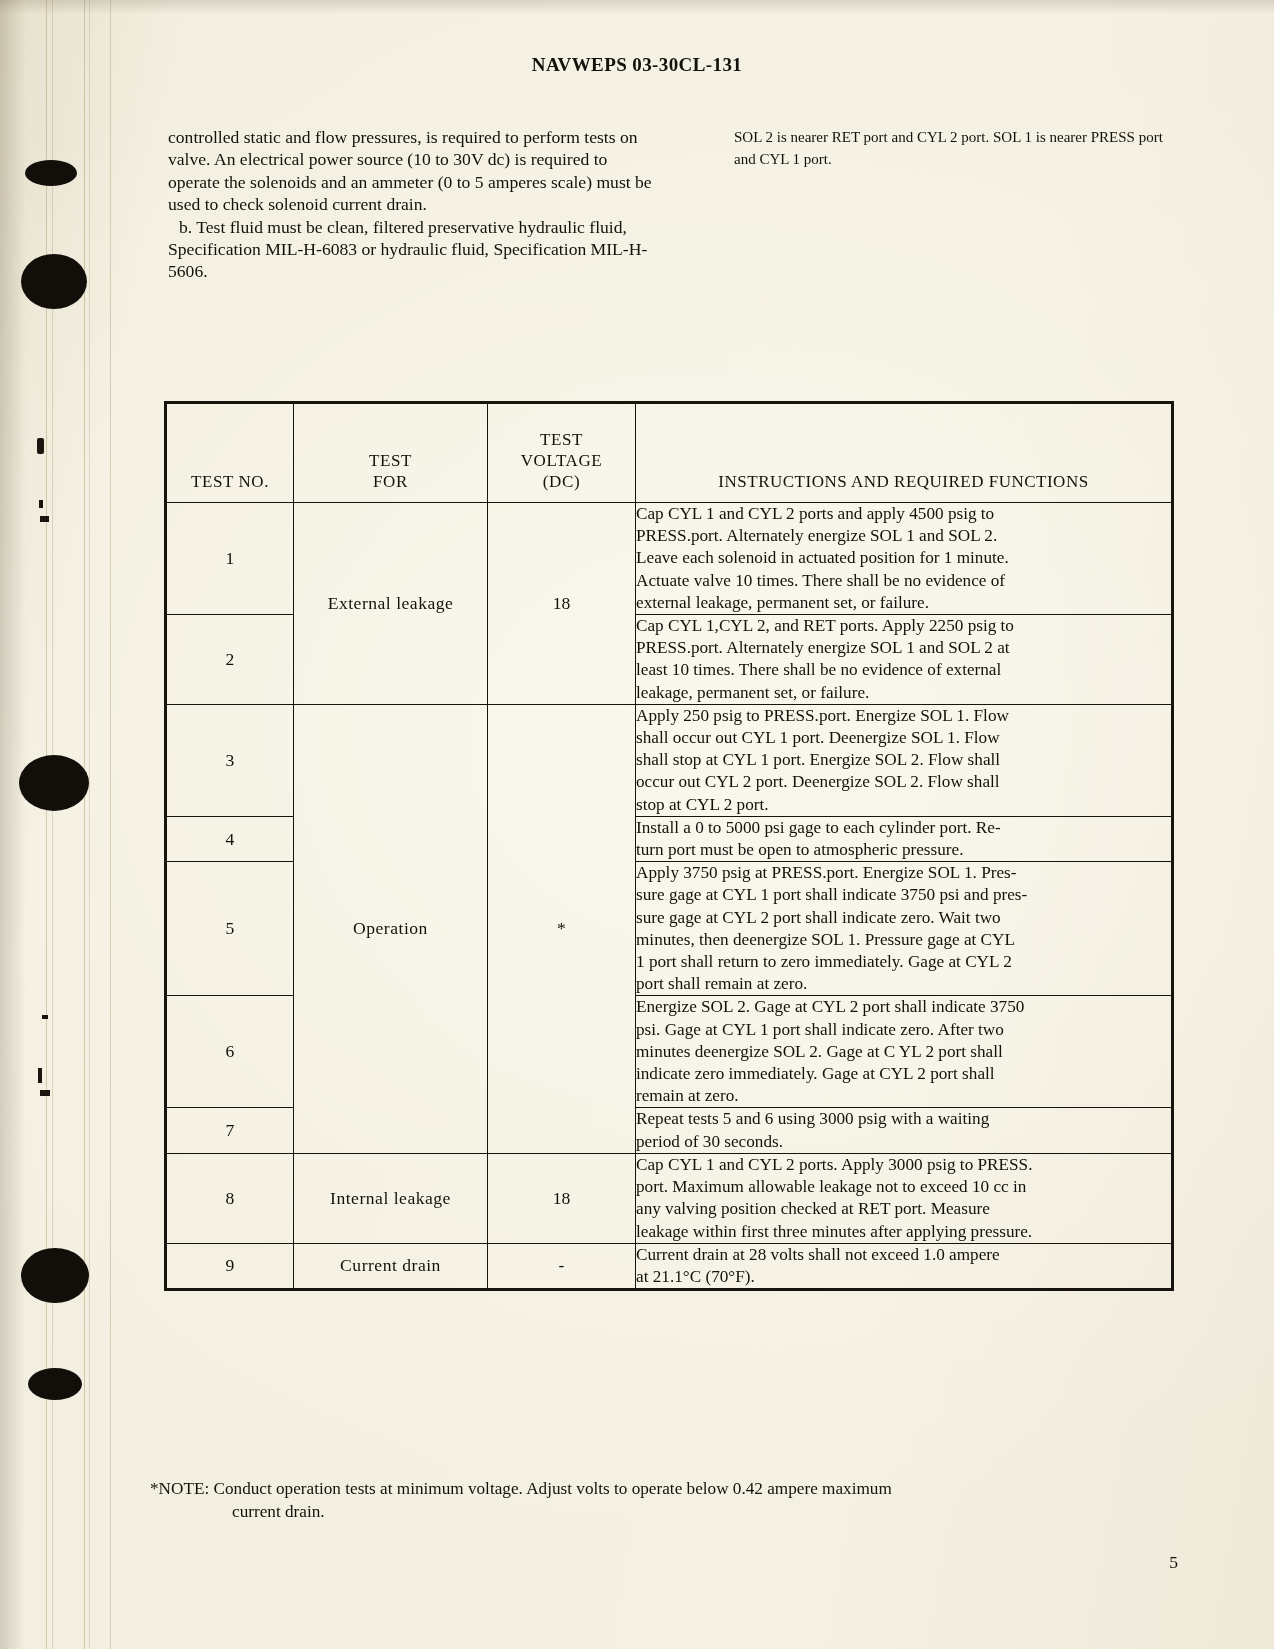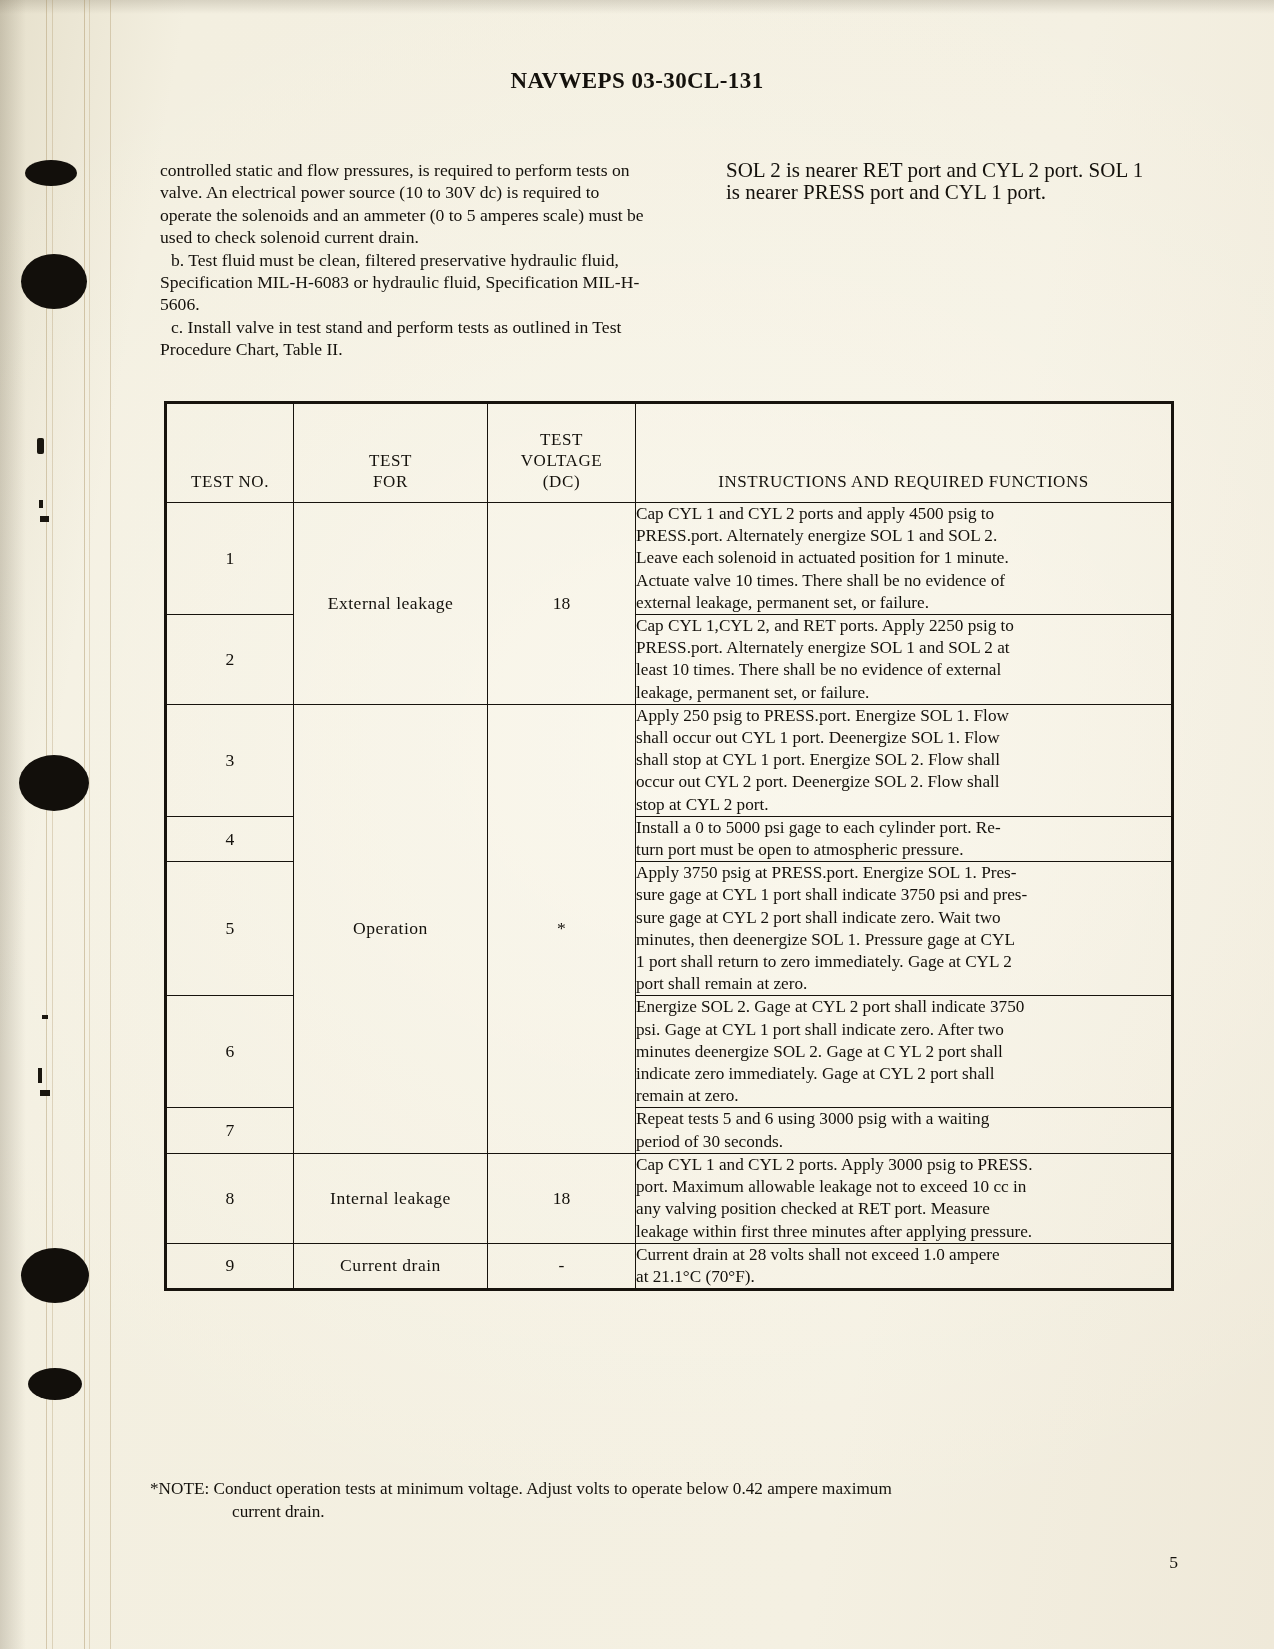"NAVWEPS 03-30CL-131" .running-head { font-size: 23px -> 19px; top: 68px -> 54px }
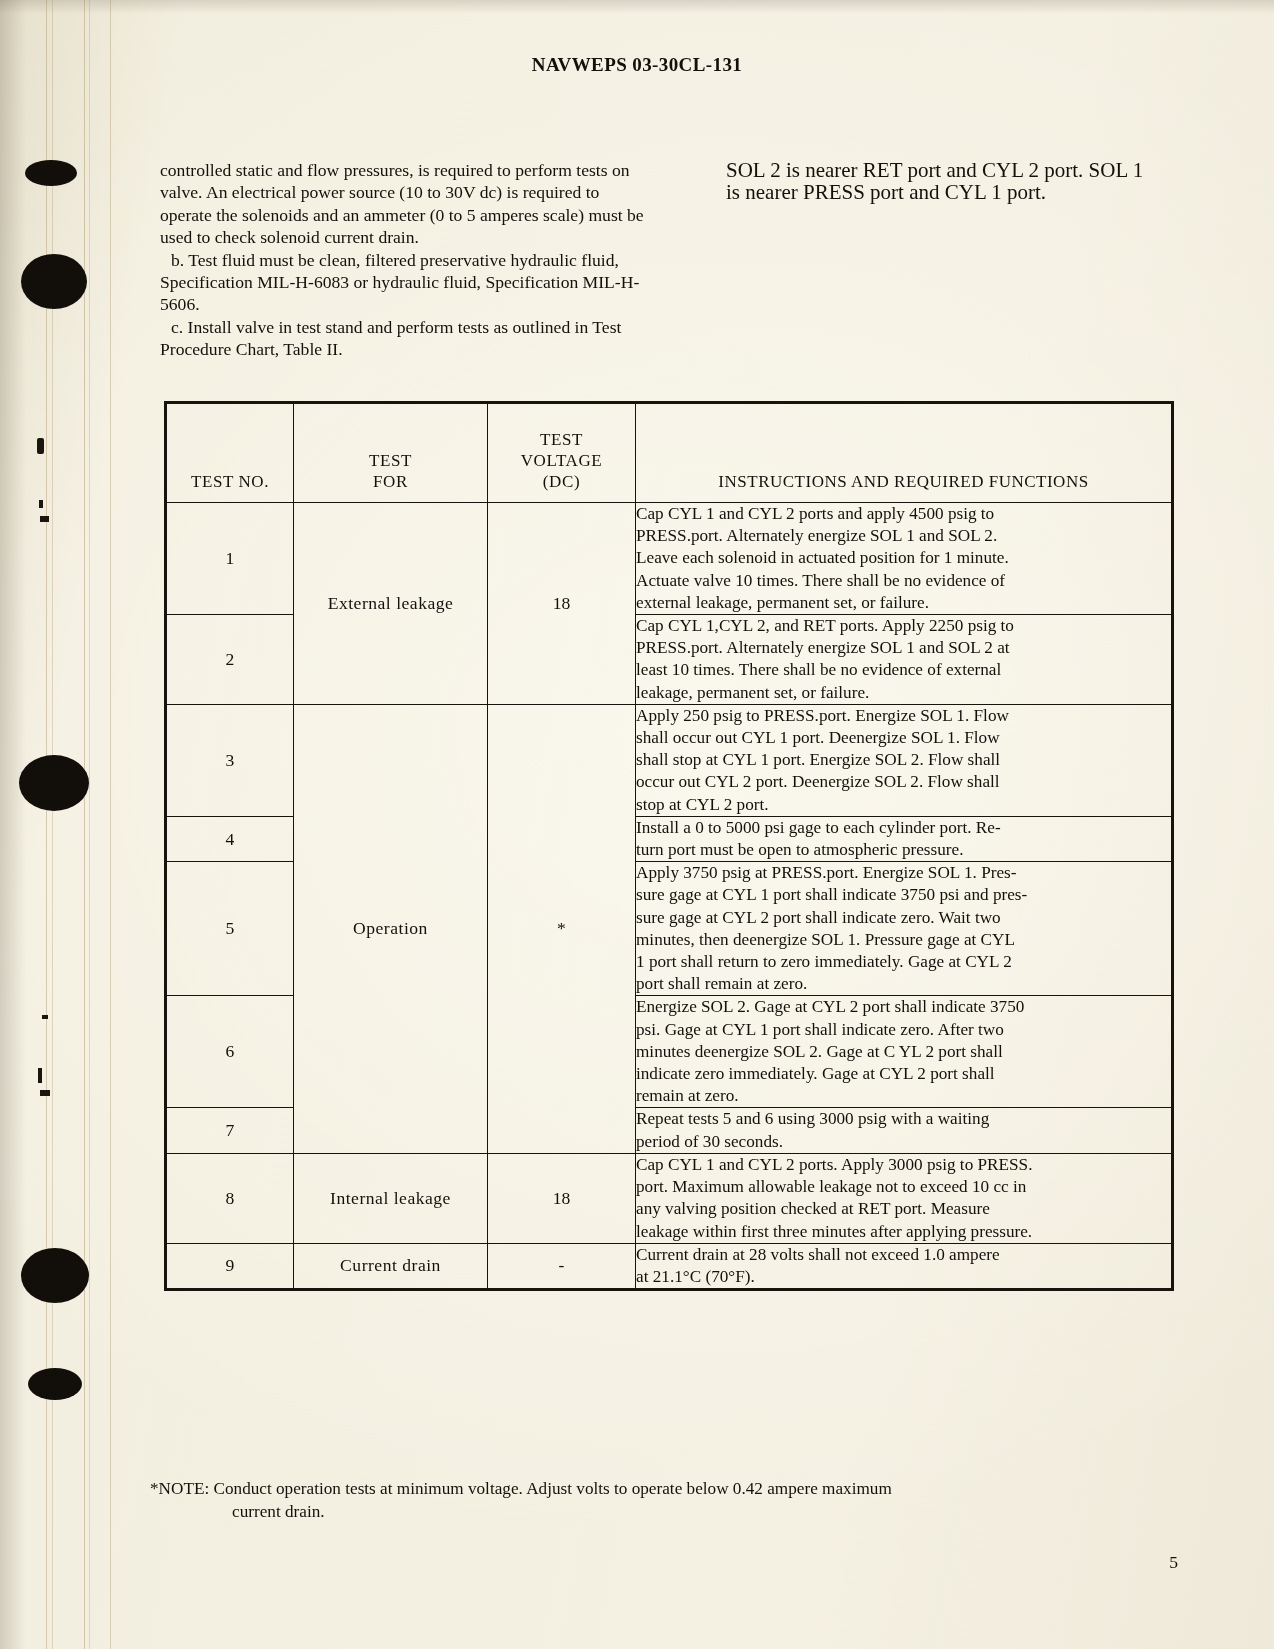"controlled static and flow pressures," .cols { left: 160px -> 168px; margin-top: 33px -> none }
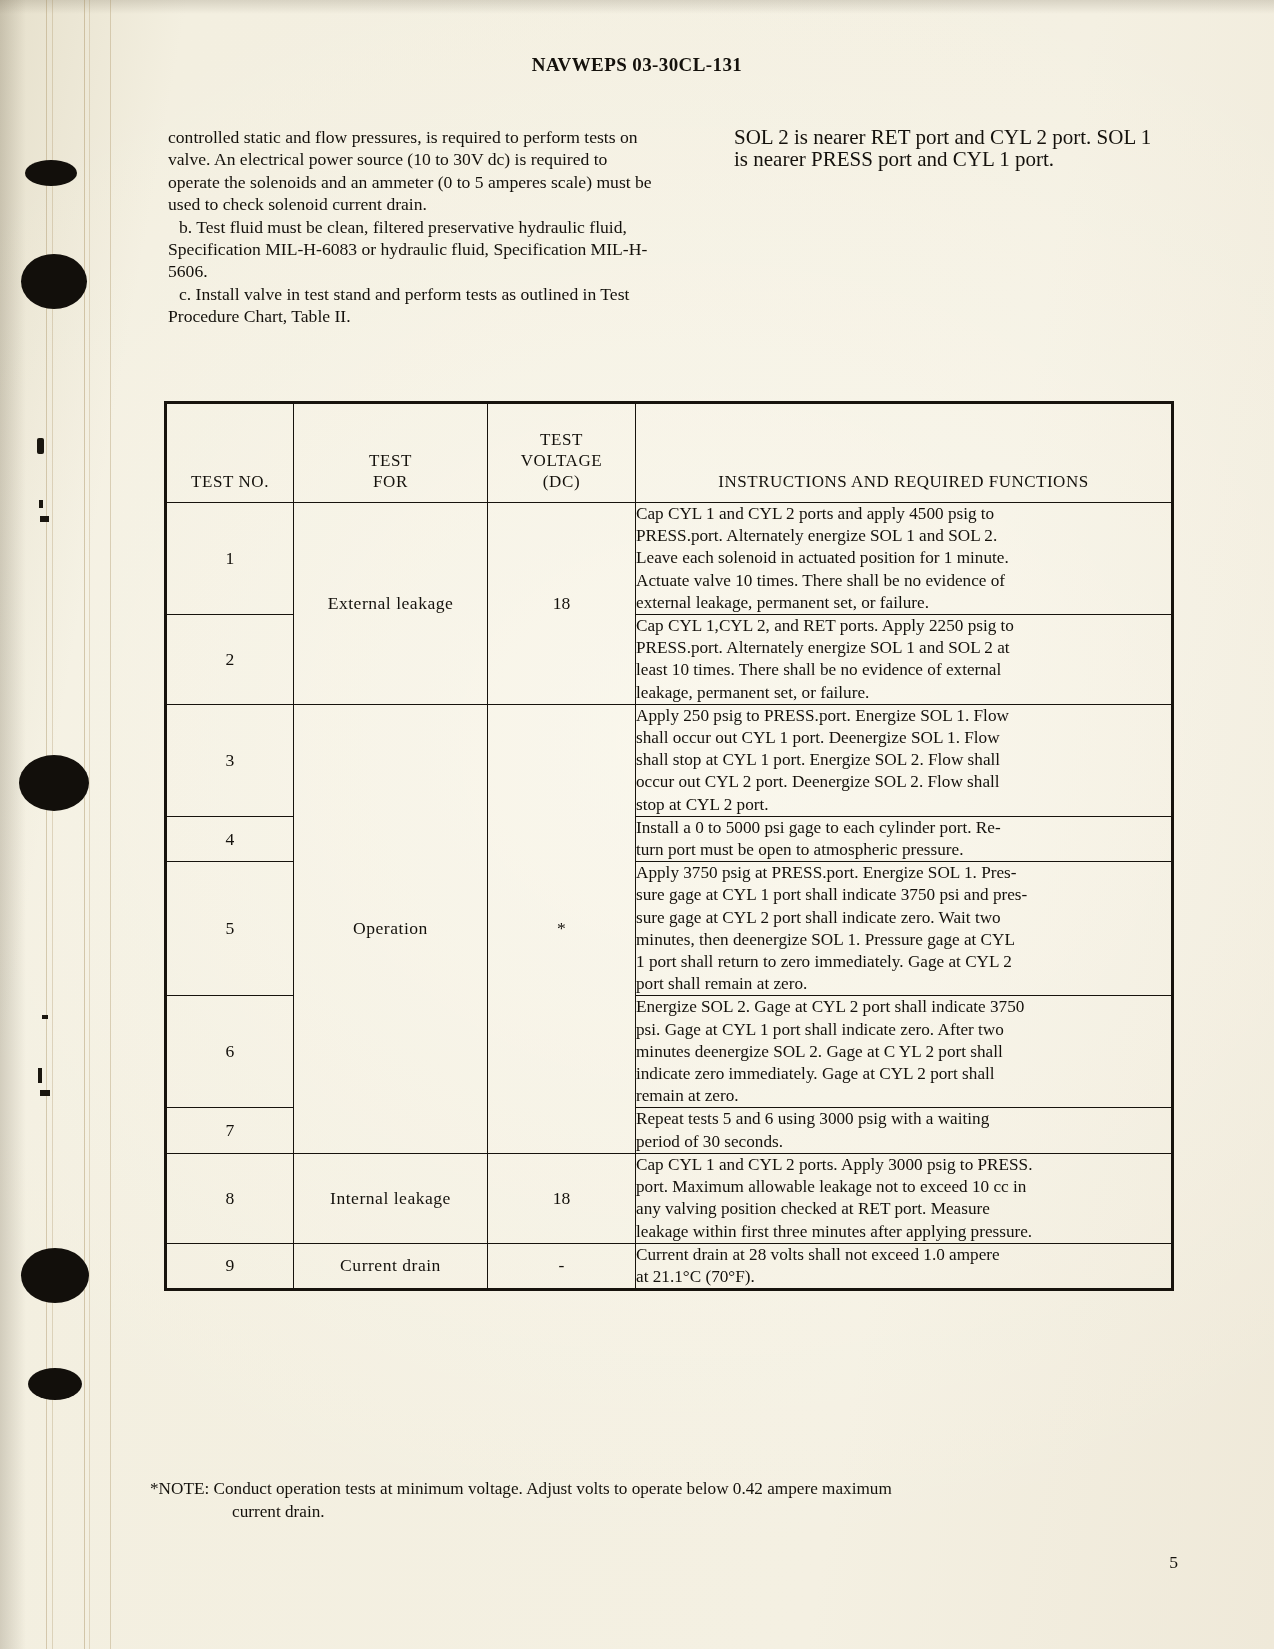"SOL 2 is nearer RET" .note-body { font-size: 21px -> 15px }
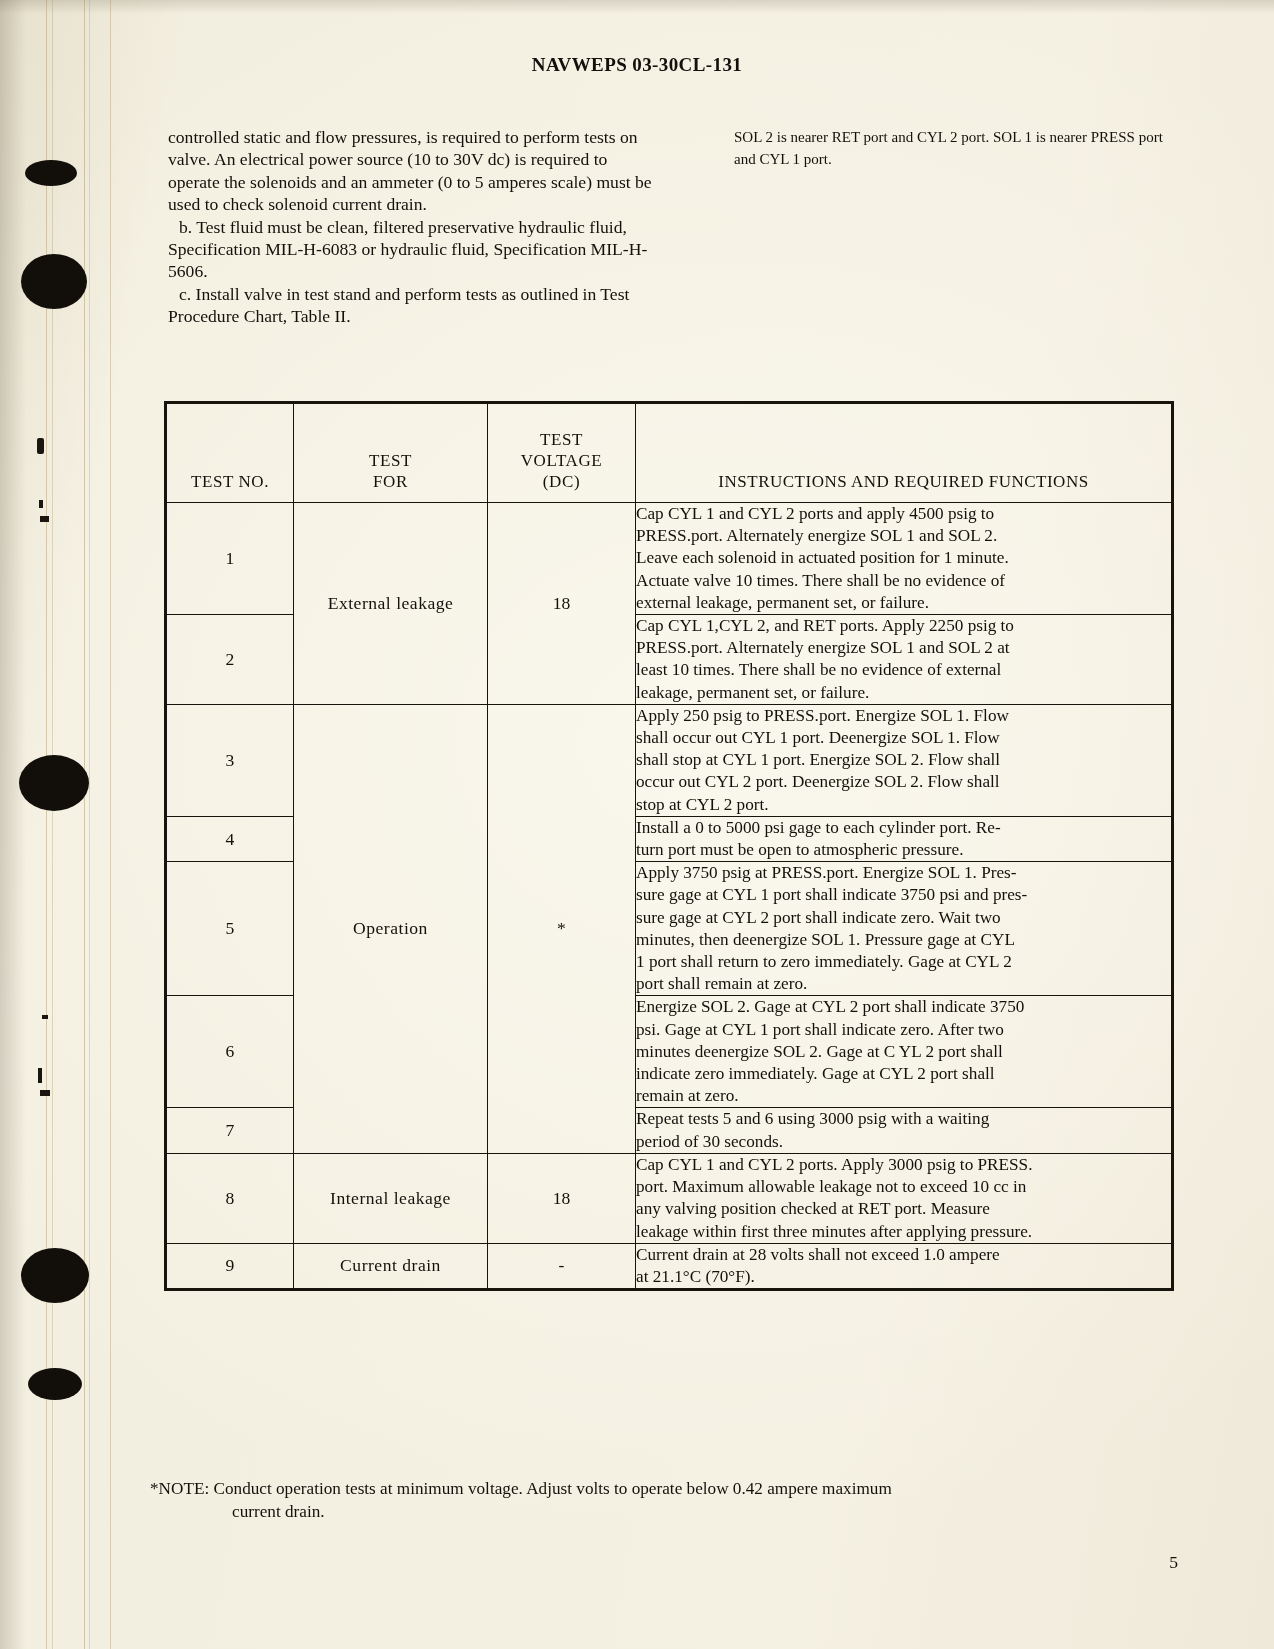"c. Install valve in test" p.indent { html: <p>c. Install valve in test stand and perform tests as outlined in Test Procedure Chart, Table II.</p> -> none }
